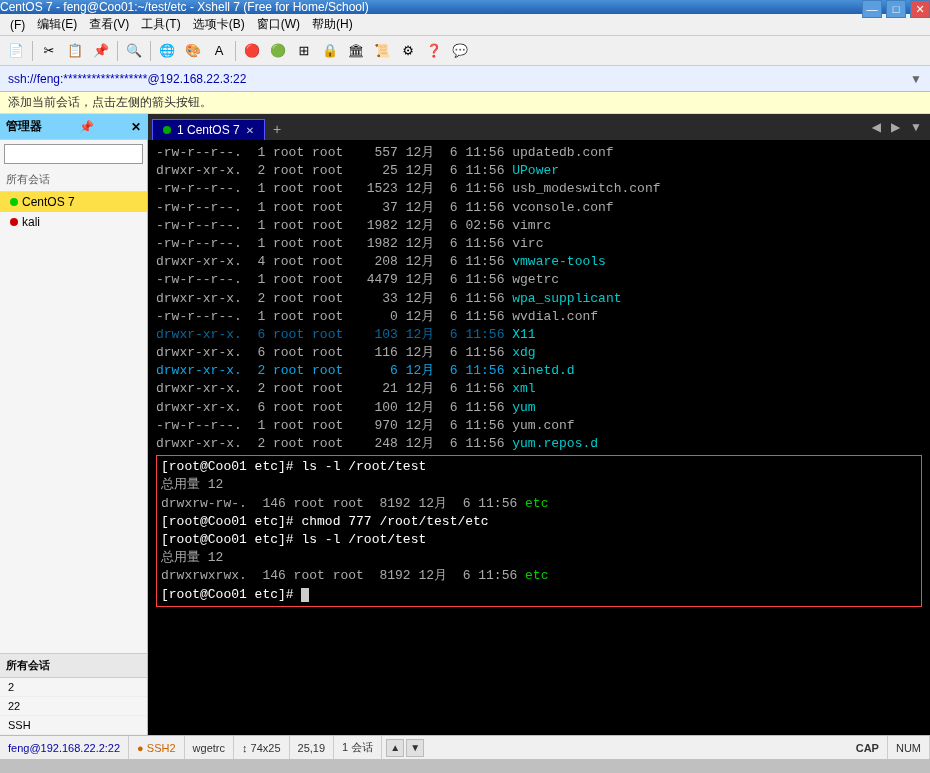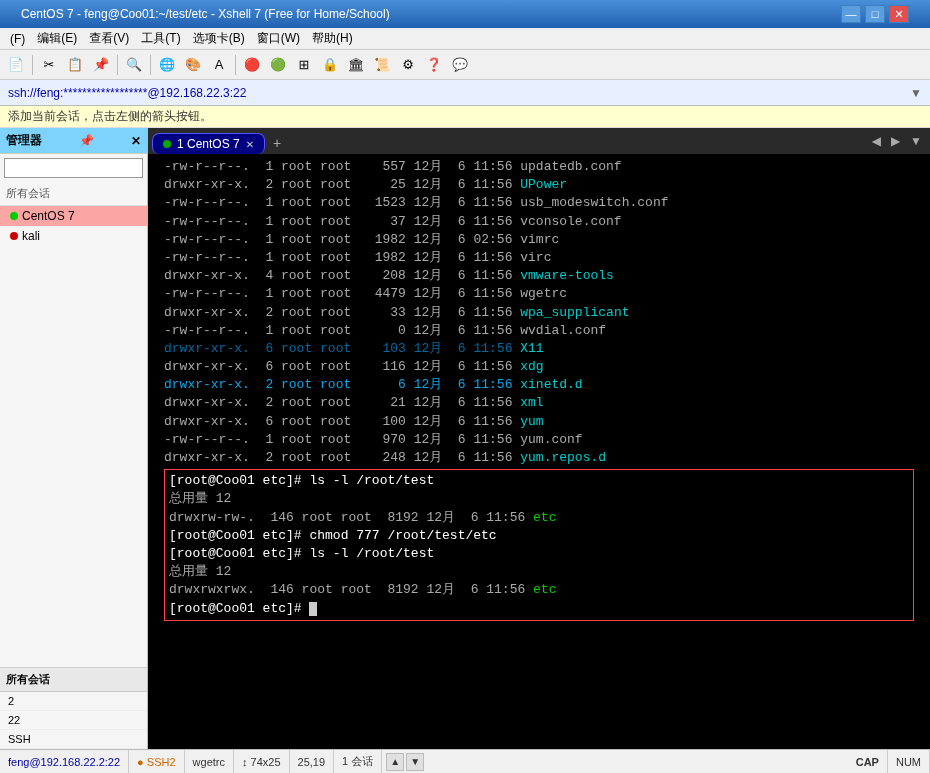"CentOS 7 - feng@Coo01:~/test/etc -" .title-bar { align-items: center -> none; height: 28px -> 14px; padding: 0 21px -> 0 0 }
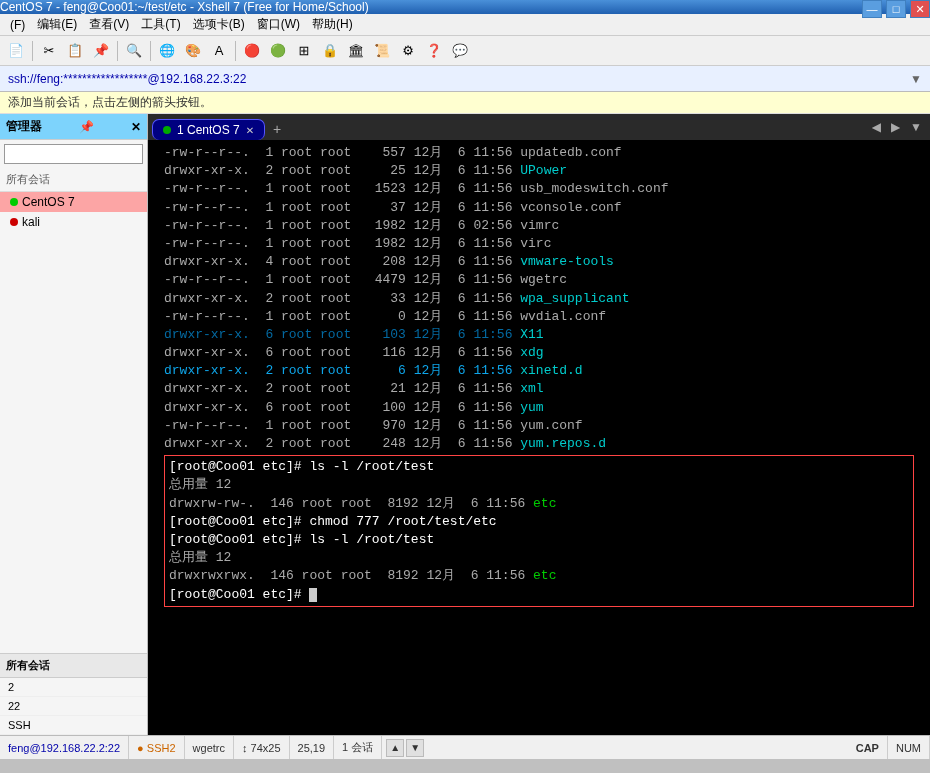"1 CentOS 7" .tab { border-radius: 7px -> none }
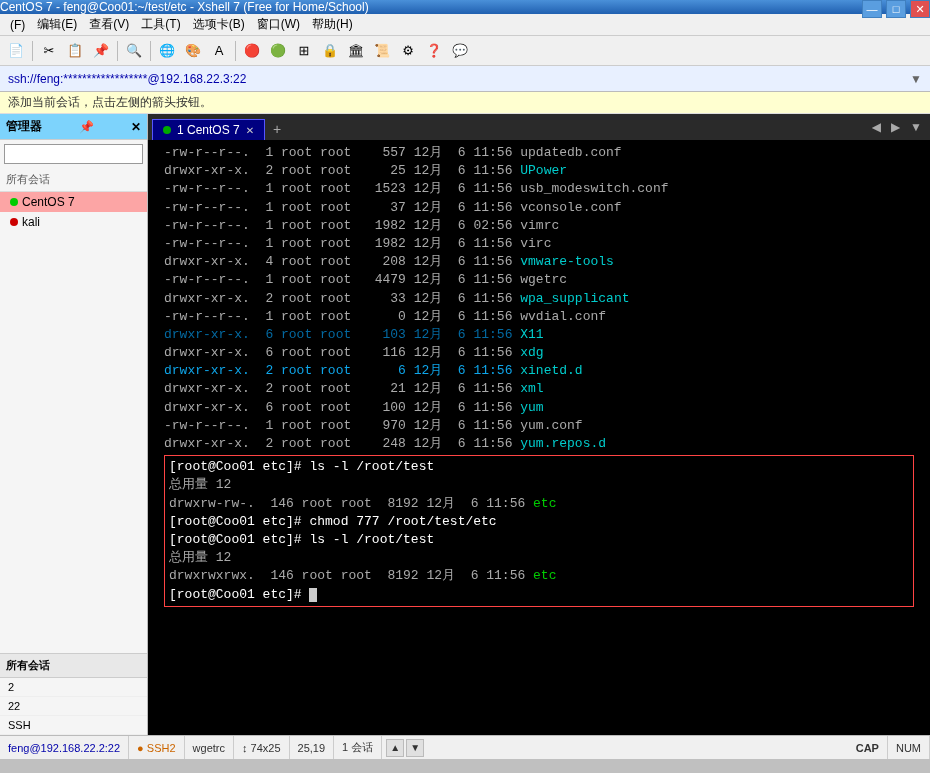"-rw-r--r--. 1 root root 557" .terminal { padding: 4px 16px -> 4px 8px }
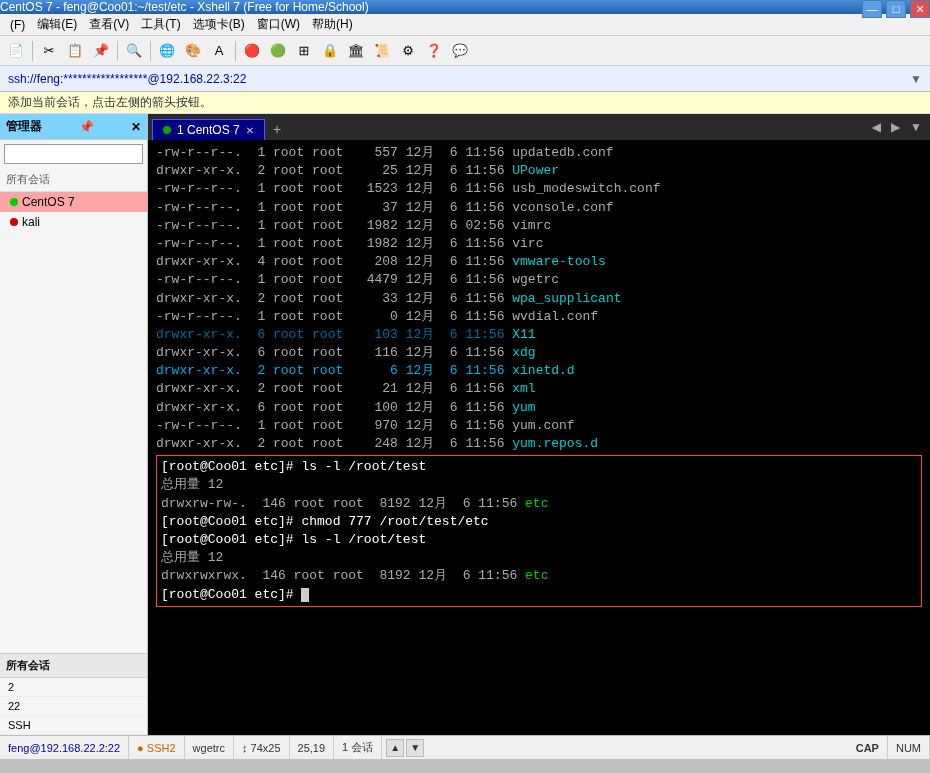"CentOS 7" .sidebar-item.active { background: #fca5a5 -> #fde047 }
